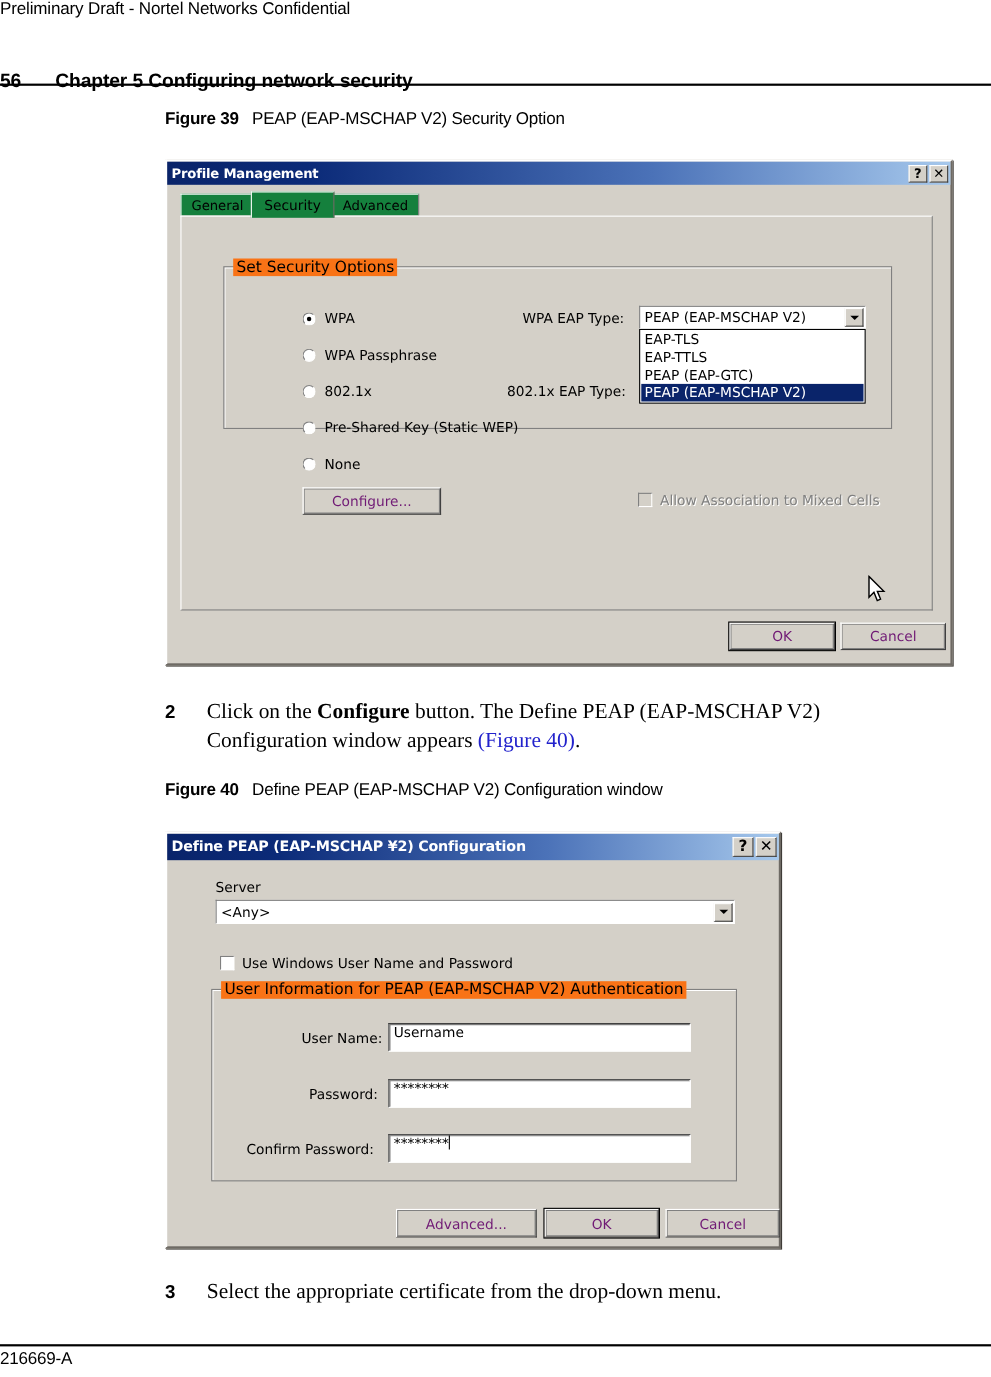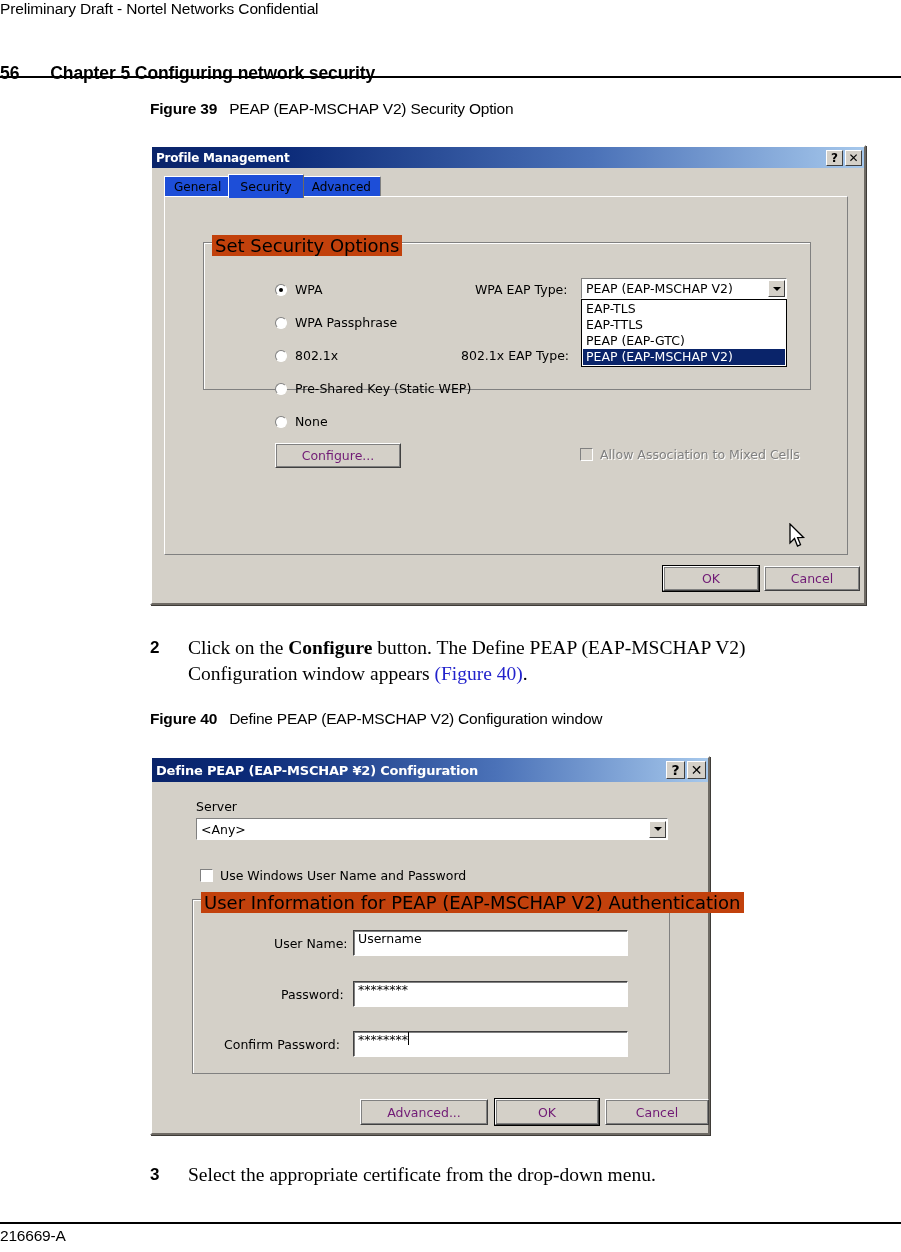"General" .tab { background: #1d4ed8 -> #15803d }
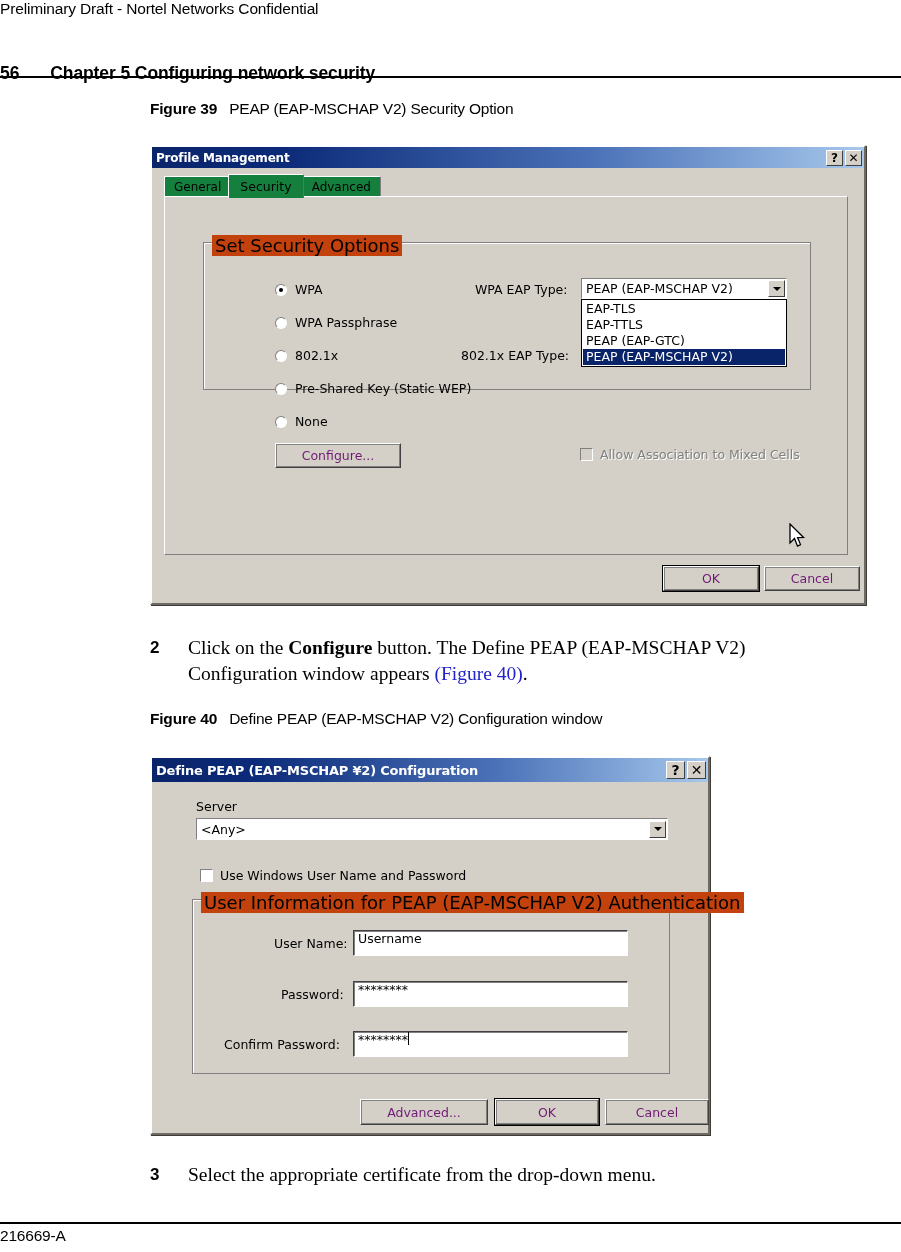"Set Security Options" .groupbox > .gb-title { background: #c2410c -> #f97316; font-size: 18px -> 14px }
